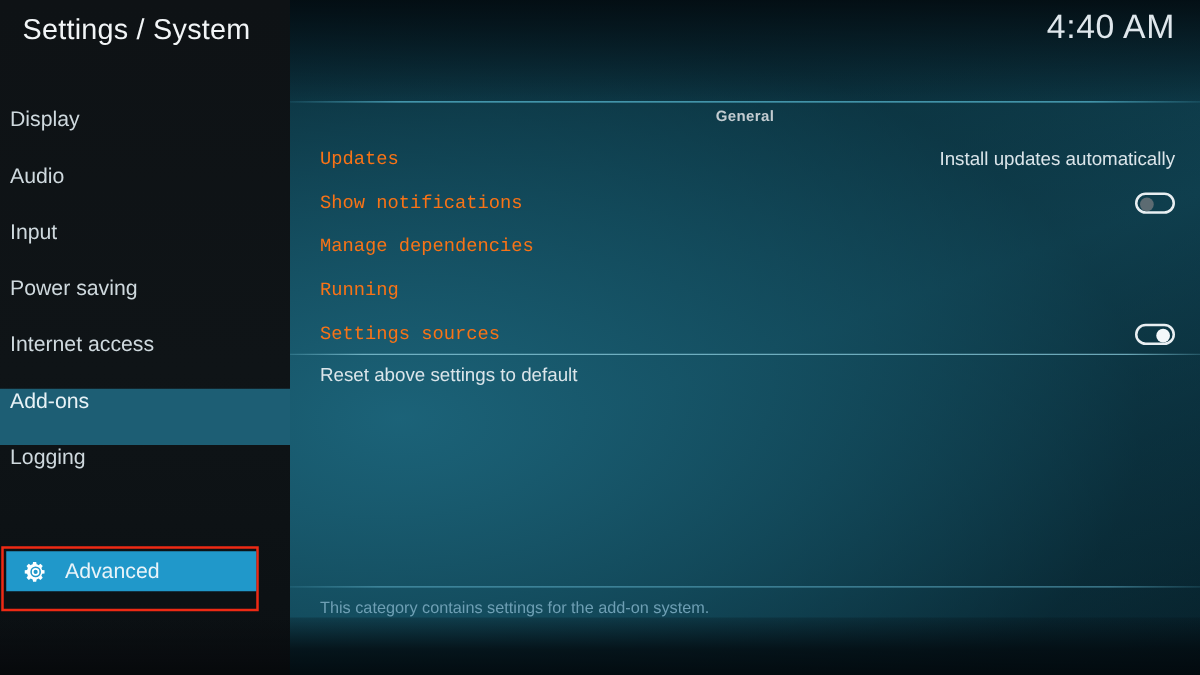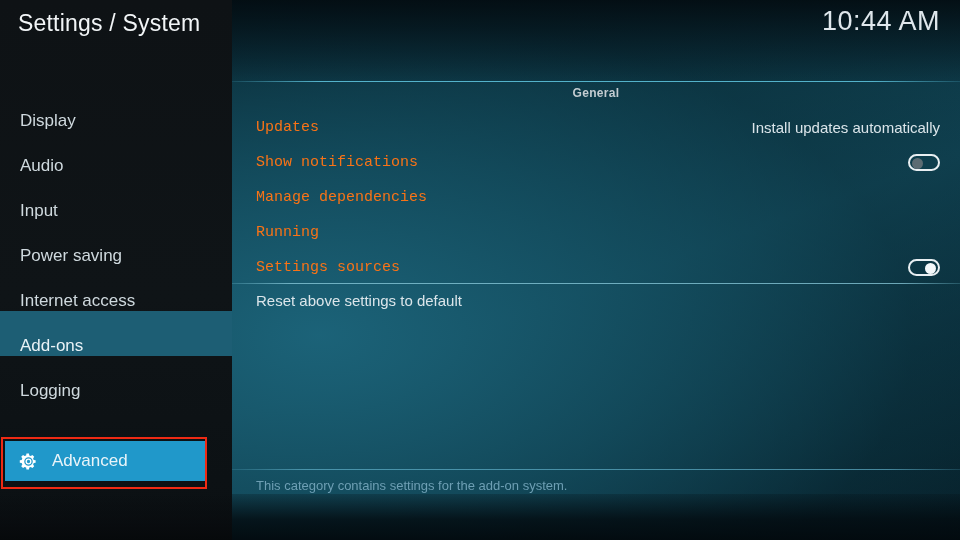"10:44 AM" div.clock { text: 10:44 -> 4:40 }
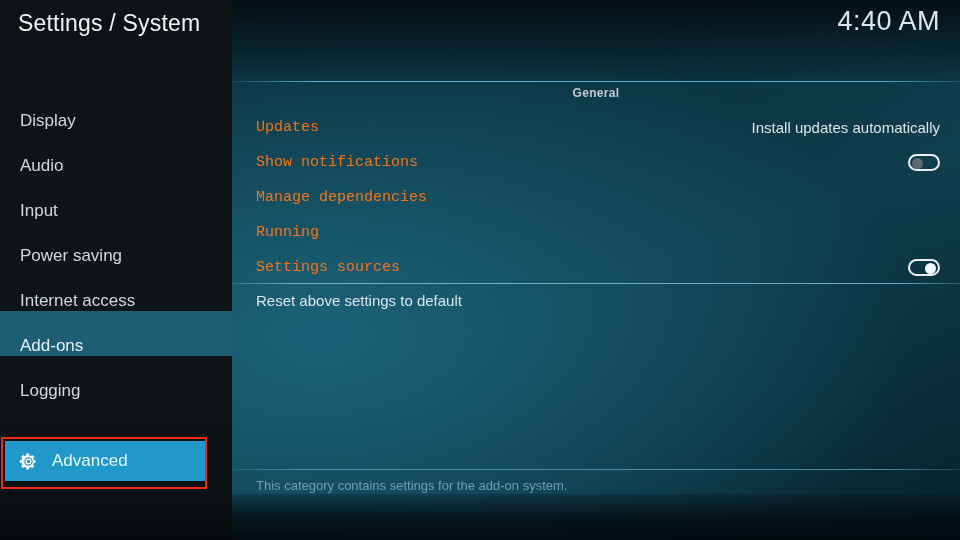"Display" .side-item { align-items: flex-end -> flex-start; padding-left: 20px -> 8px }
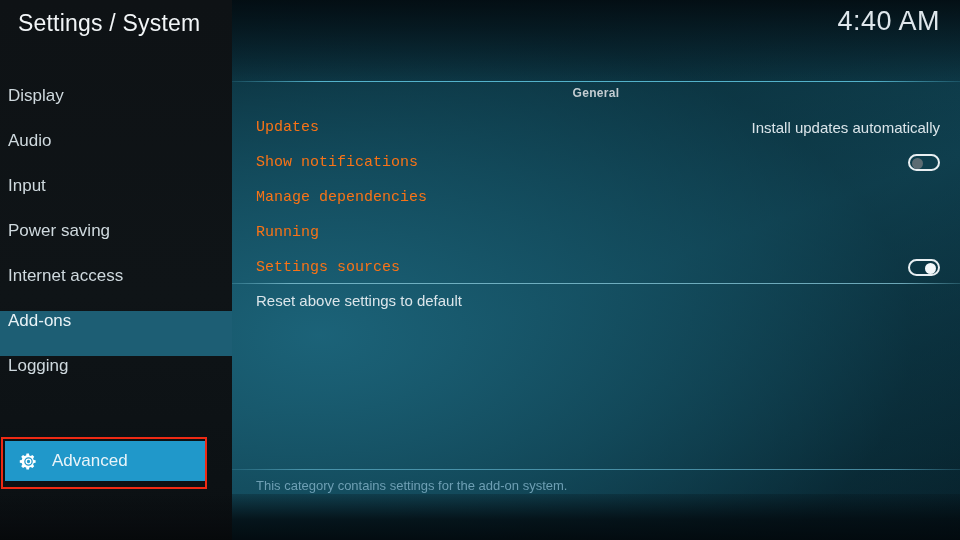"Advanced" .adv-item { height: 40px -> 32px }
